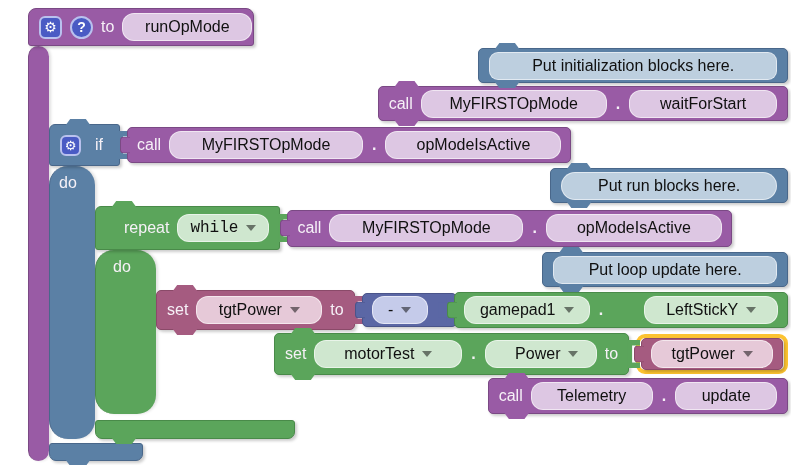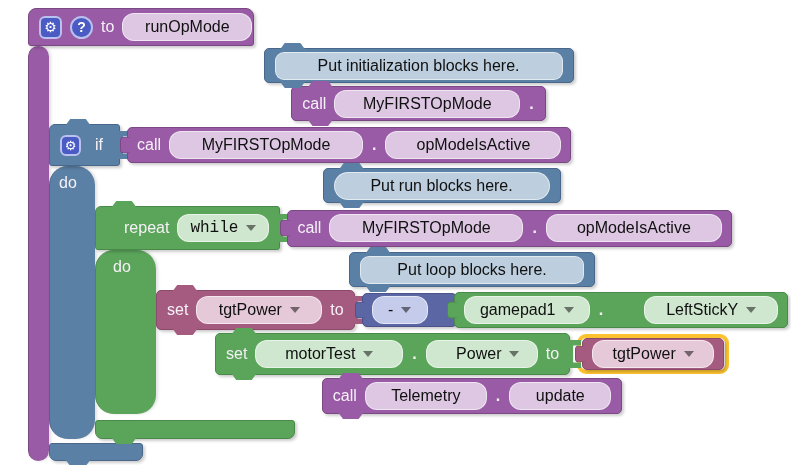"Put initialization blocks here." .stack { align-items: center -> flex-end }
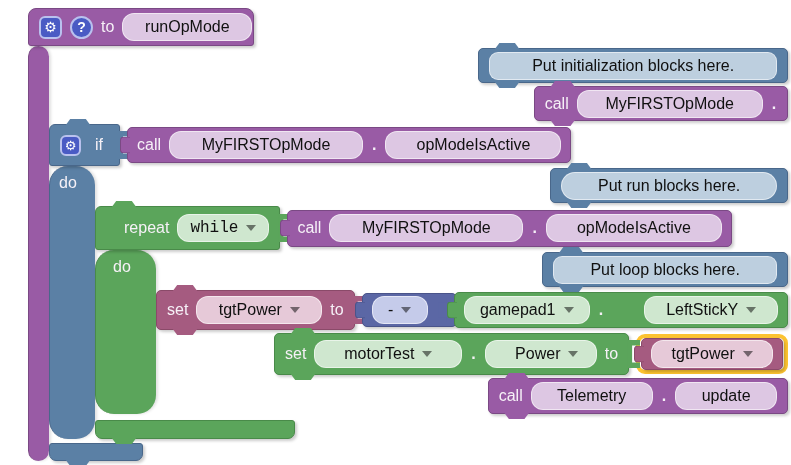"waitForStart" span.field { html: none -> <span>waitForStart</span> }
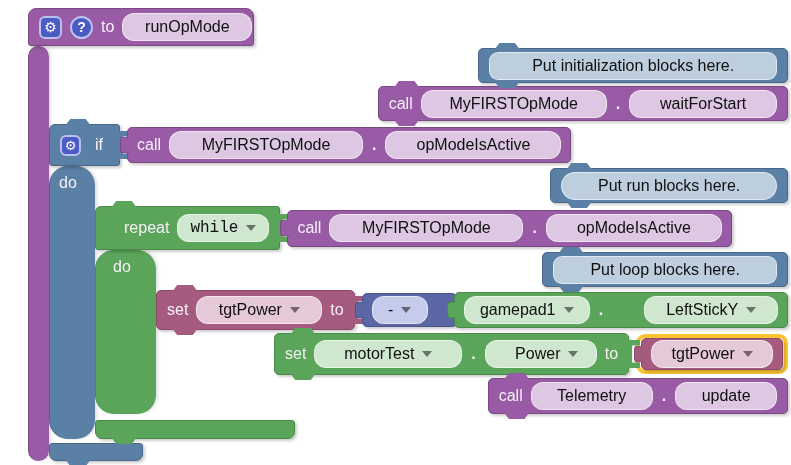"Put loop blocks here." span.field { text: blocks -> update }
